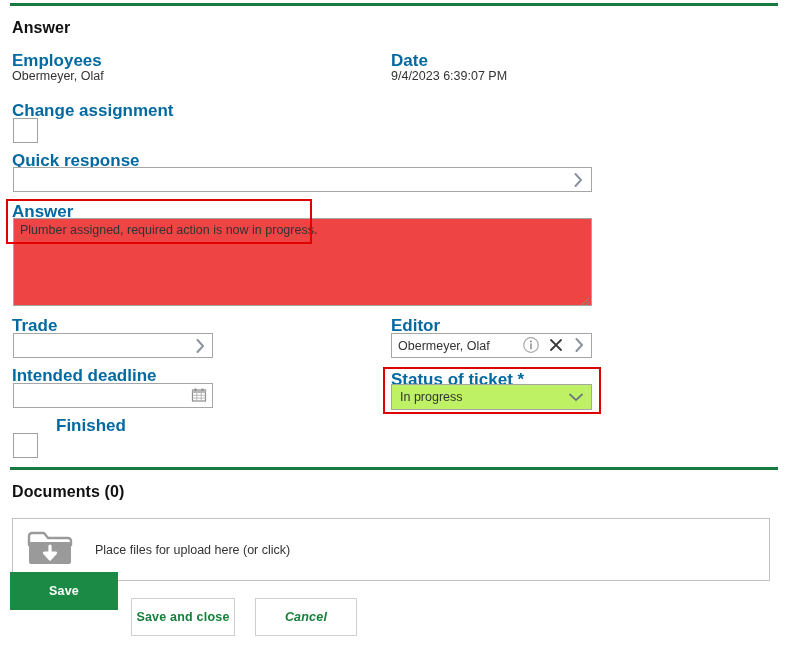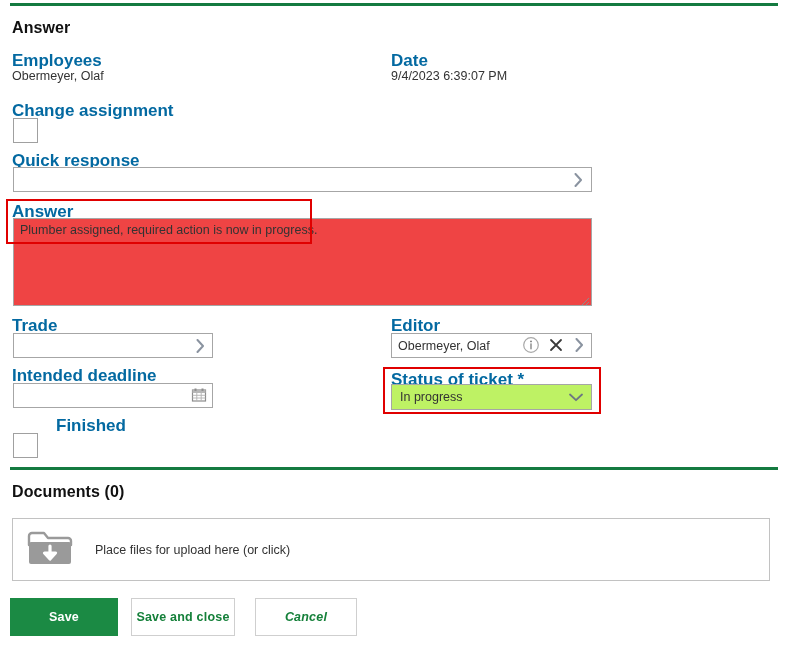"Save" div.btn { top: 598px -> 572px }
